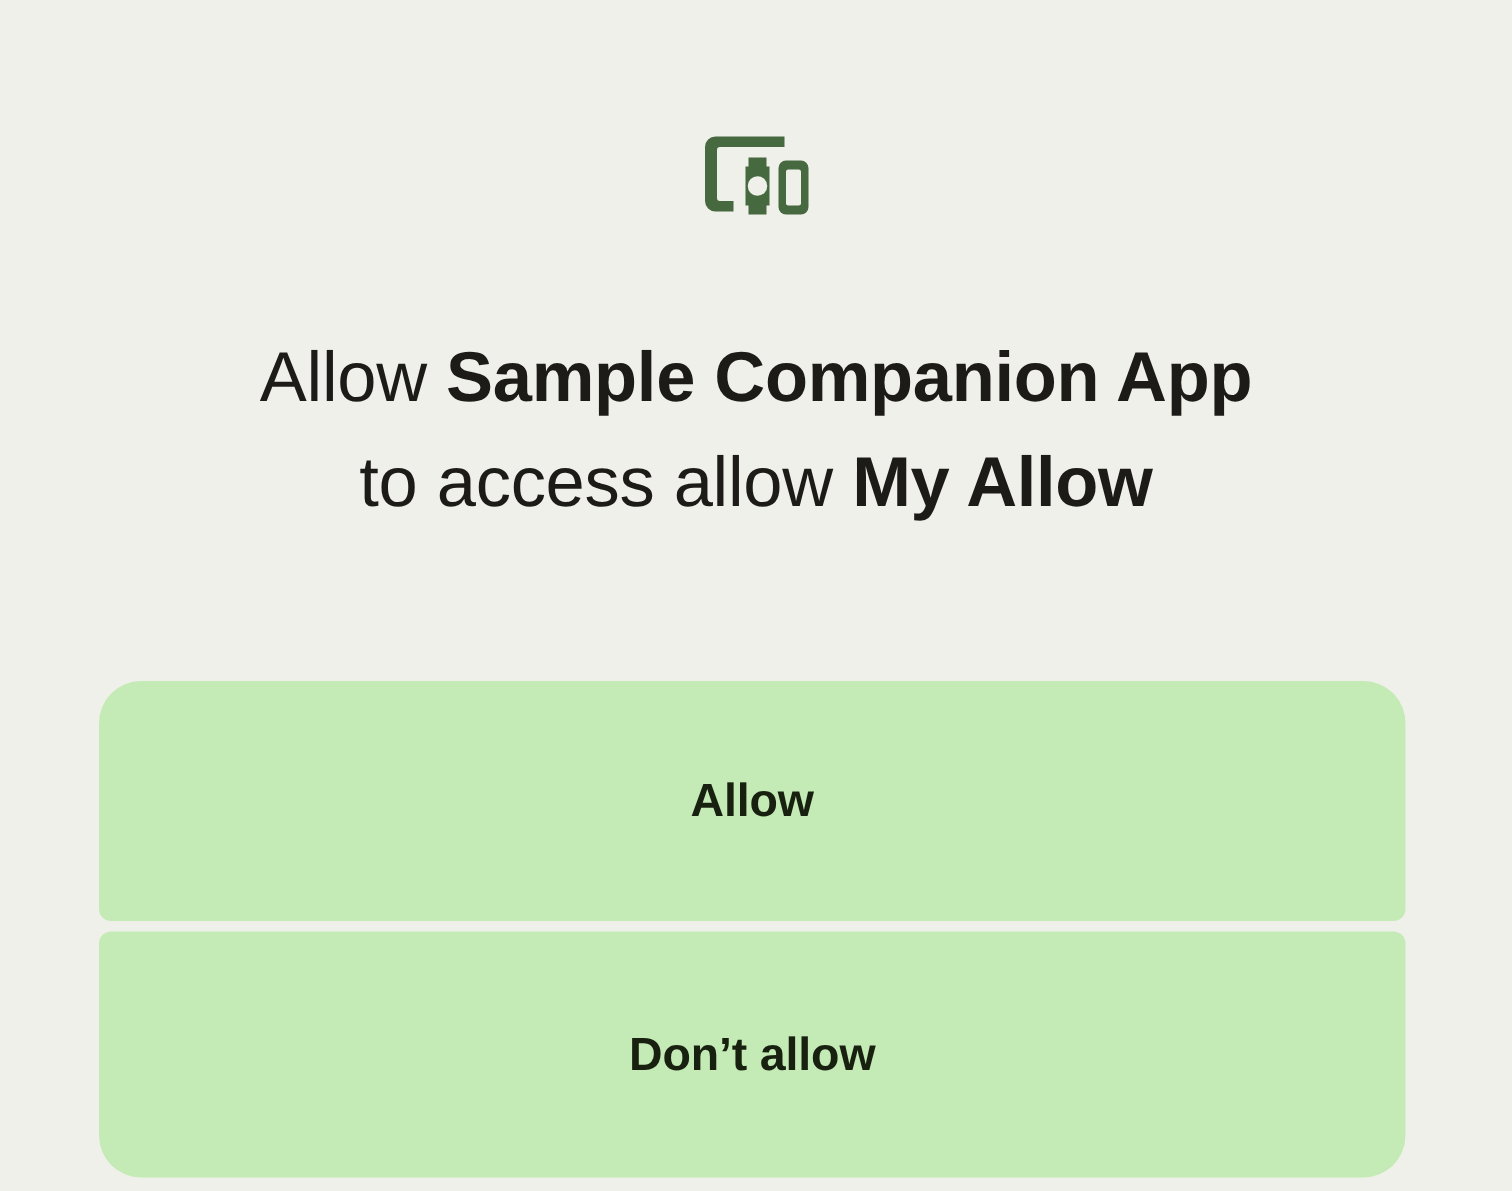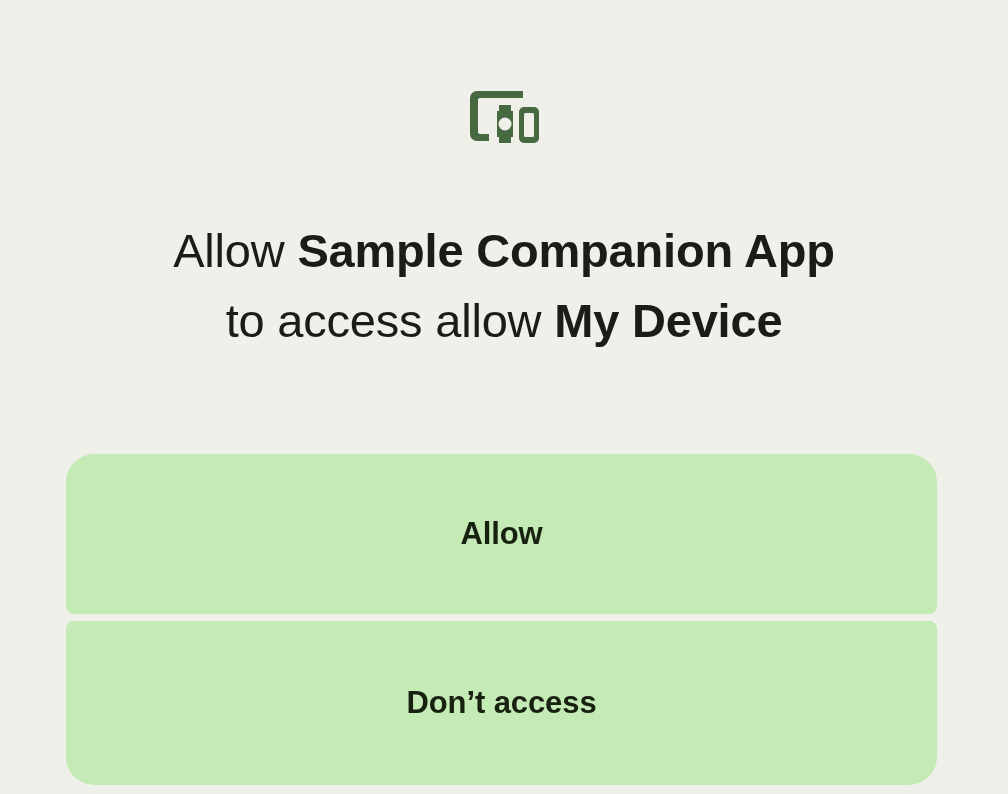"My Device" span.strong { text: Device -> Allow }
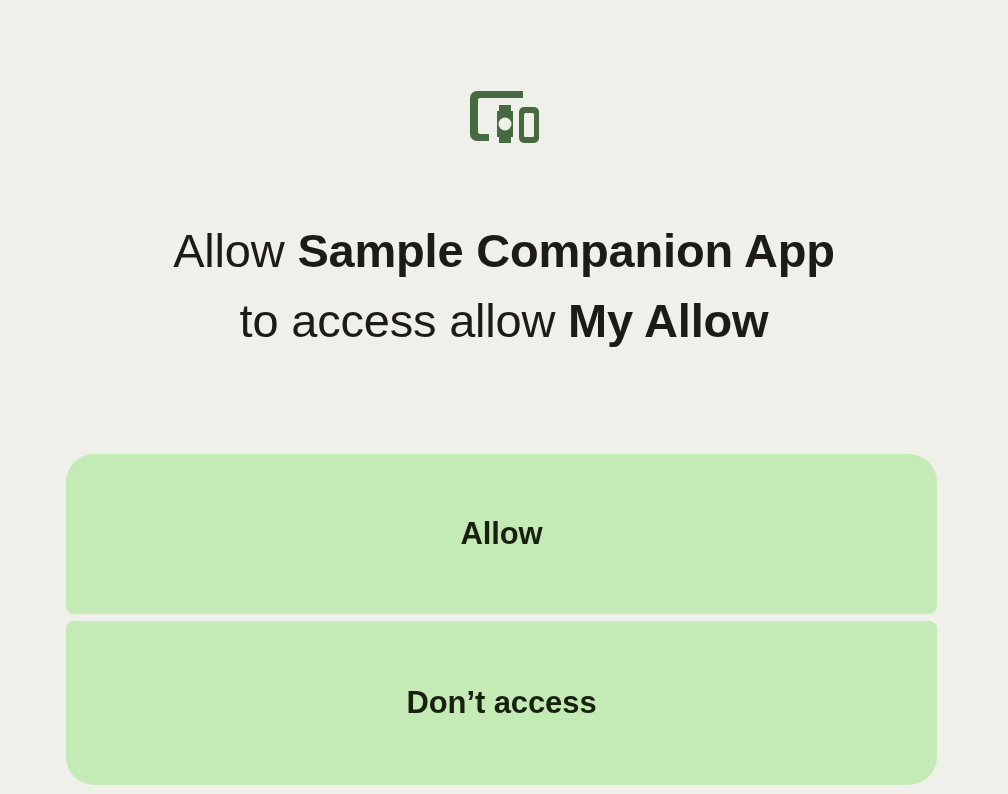"Don’t access" span.label { text: access -> allow }
